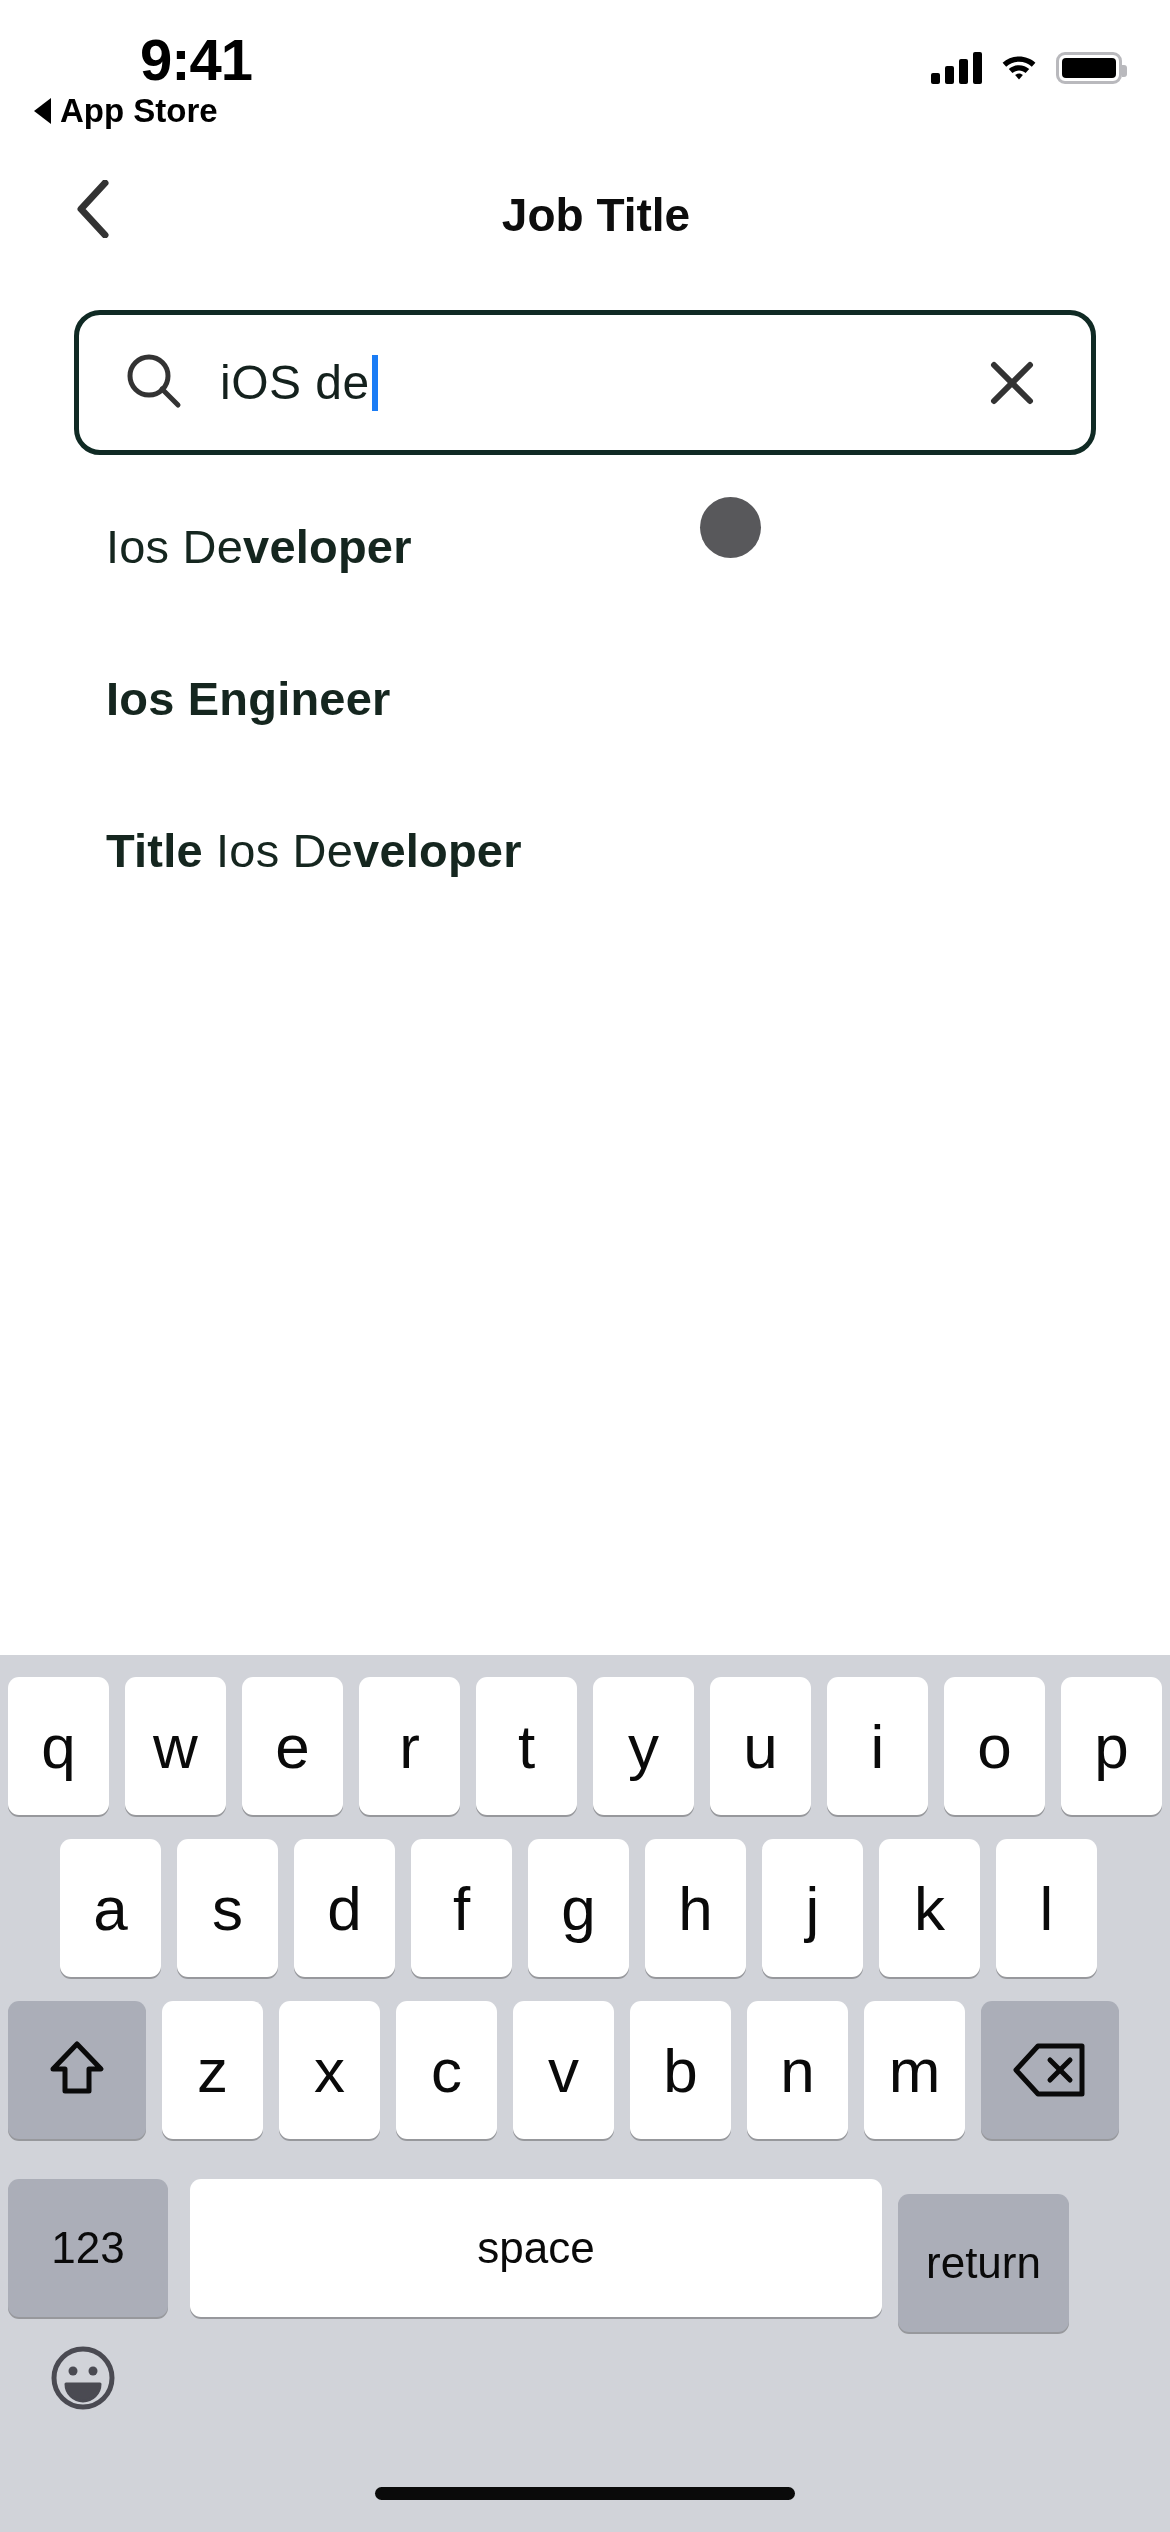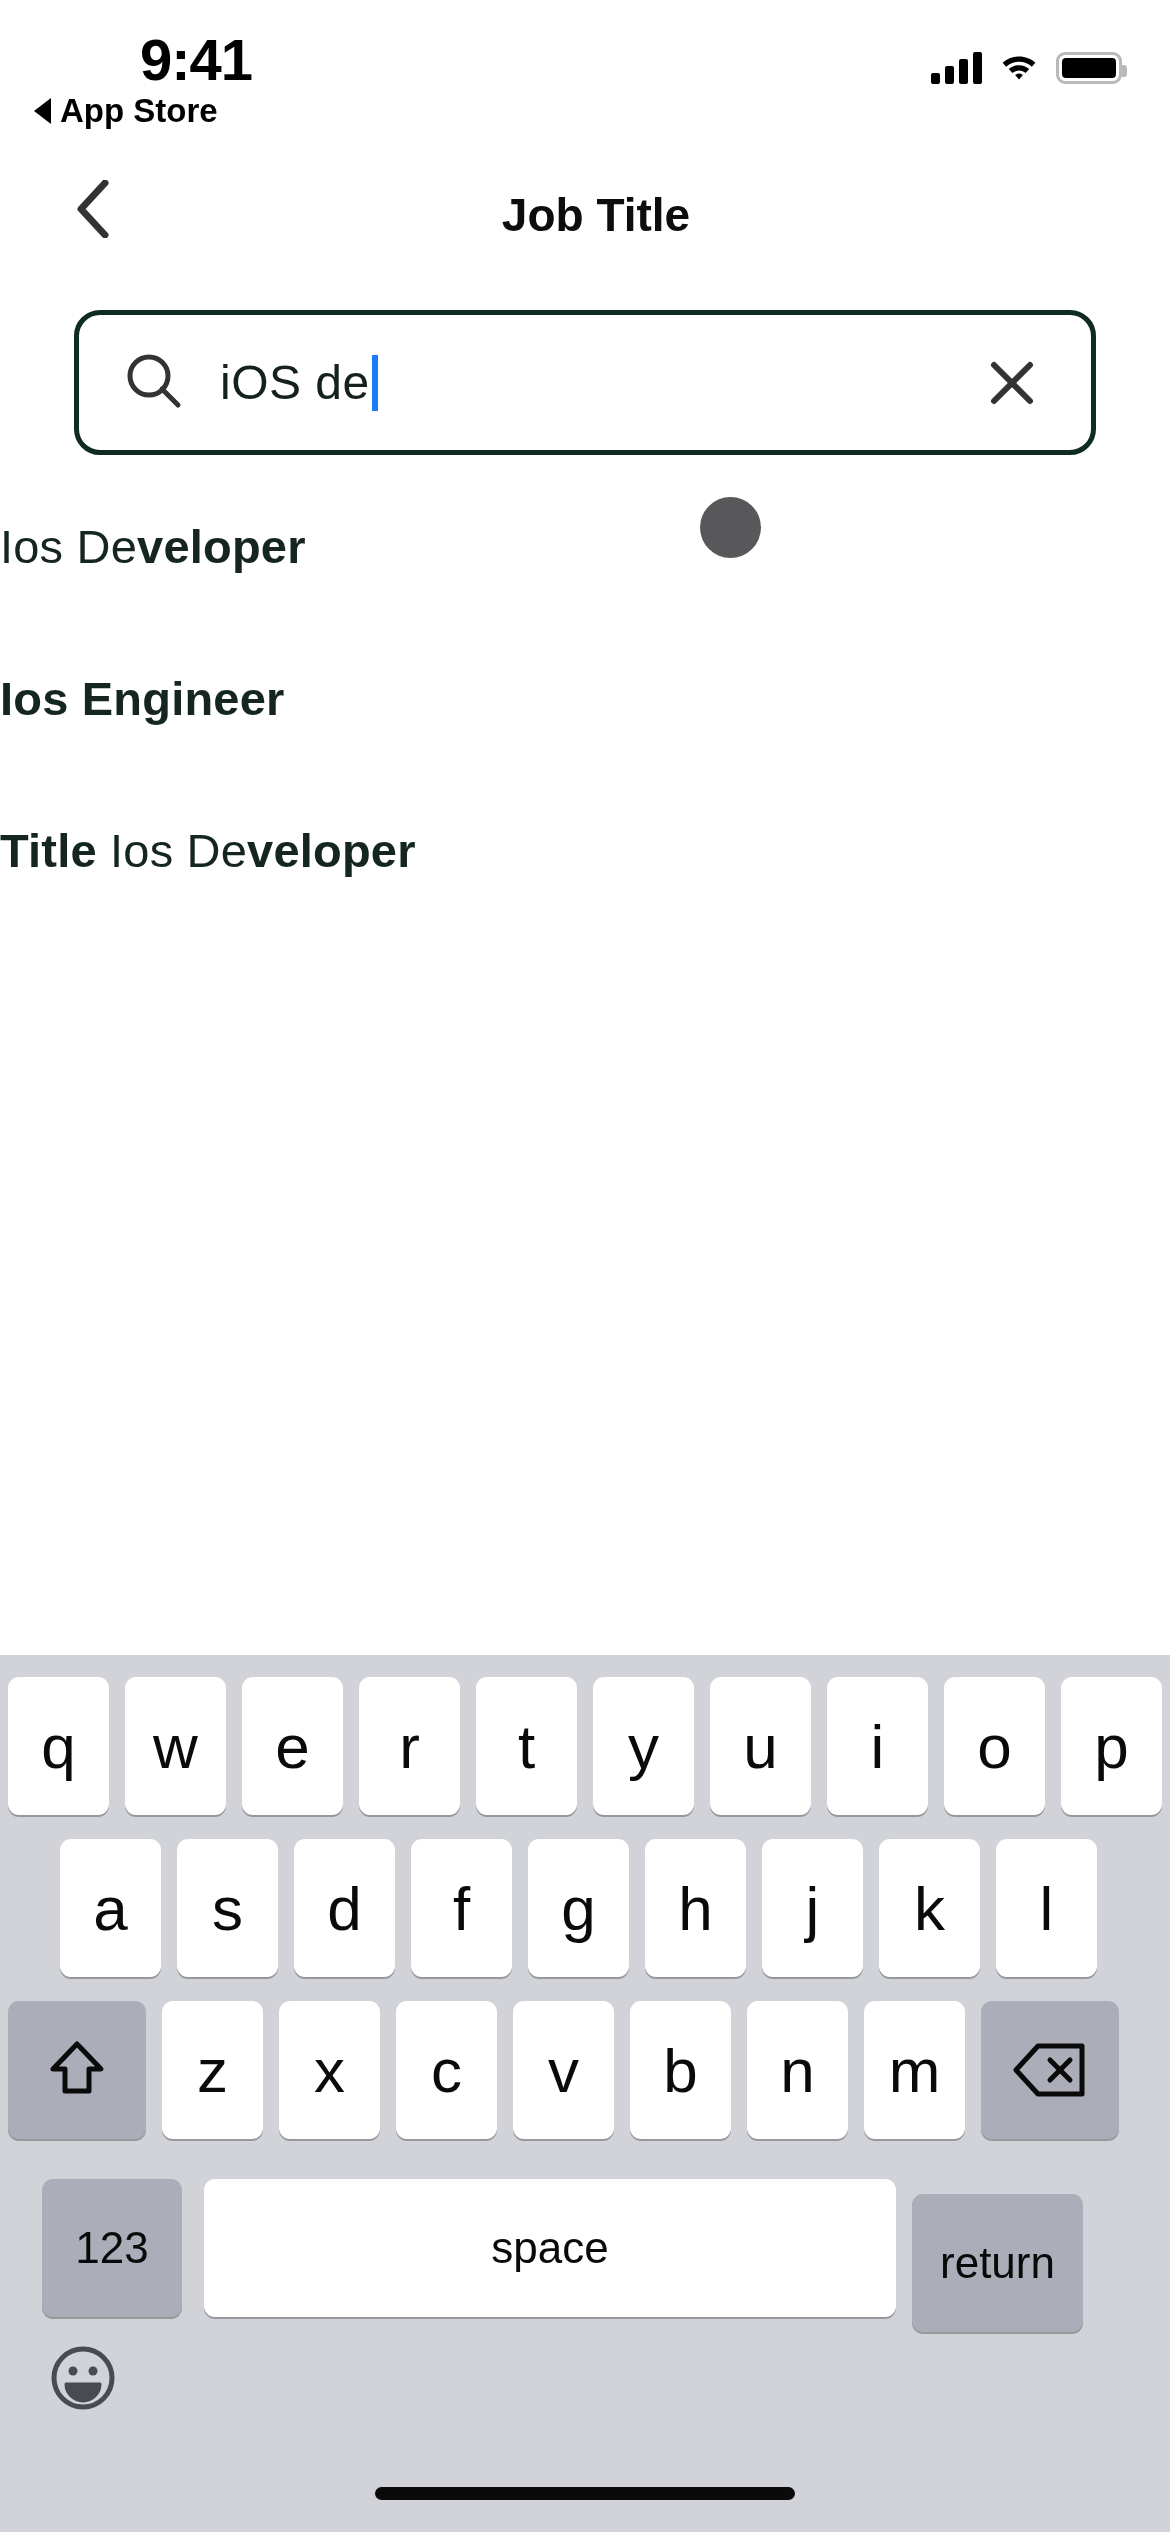"Ios Developer" .sugg-row { padding-left: none -> 106px }
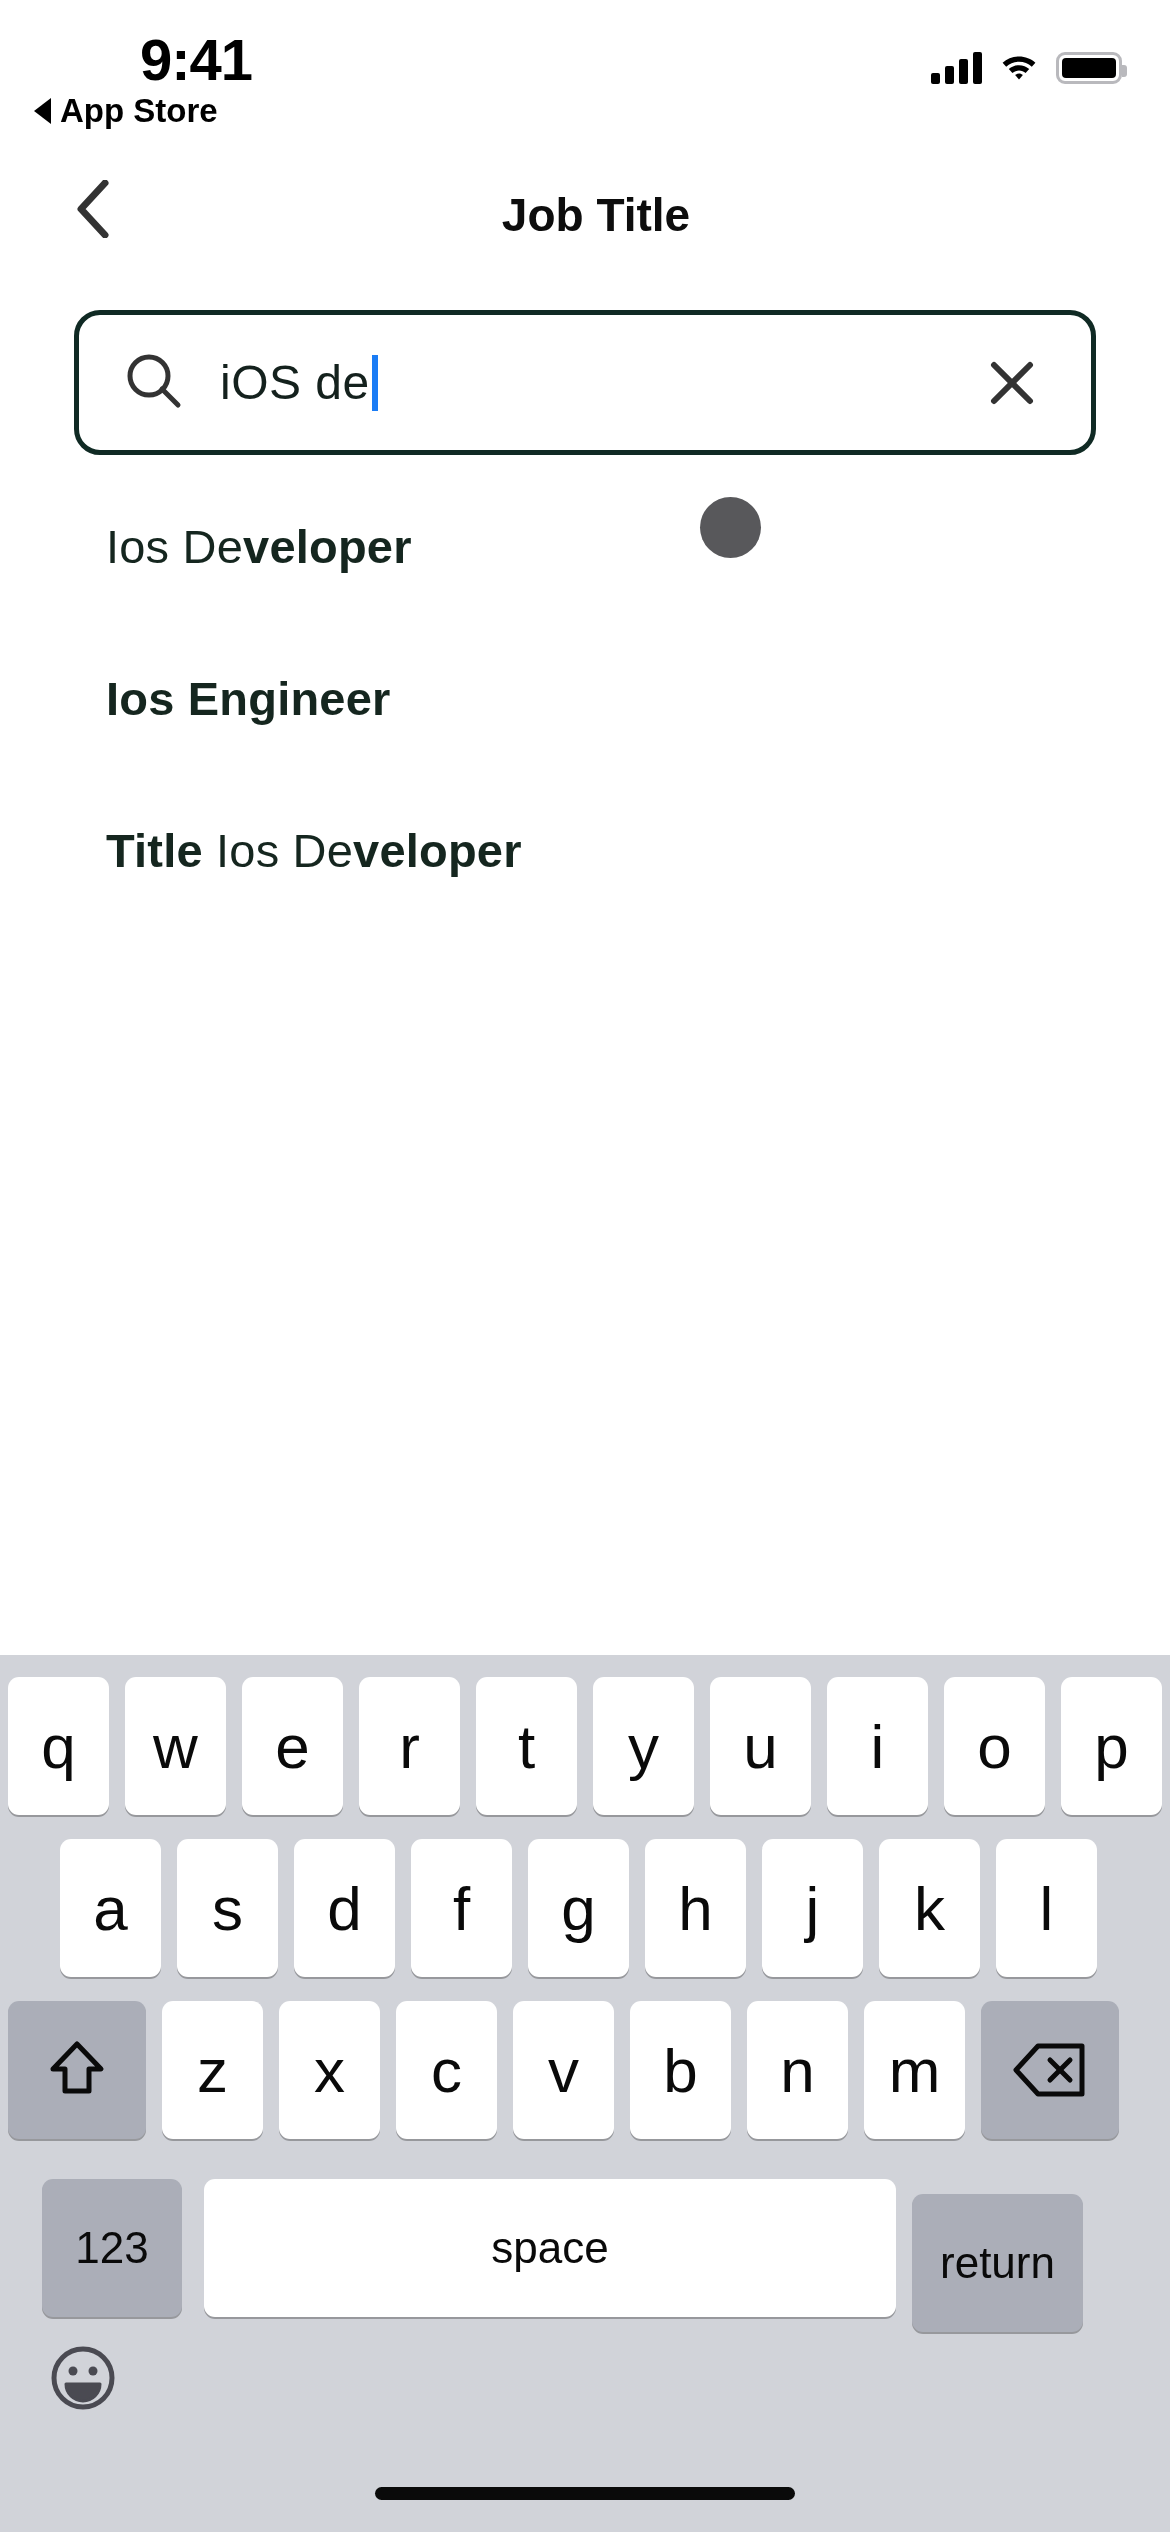"123" .key.num { margin-left: 34px -> none; width: 140px -> 160px }
